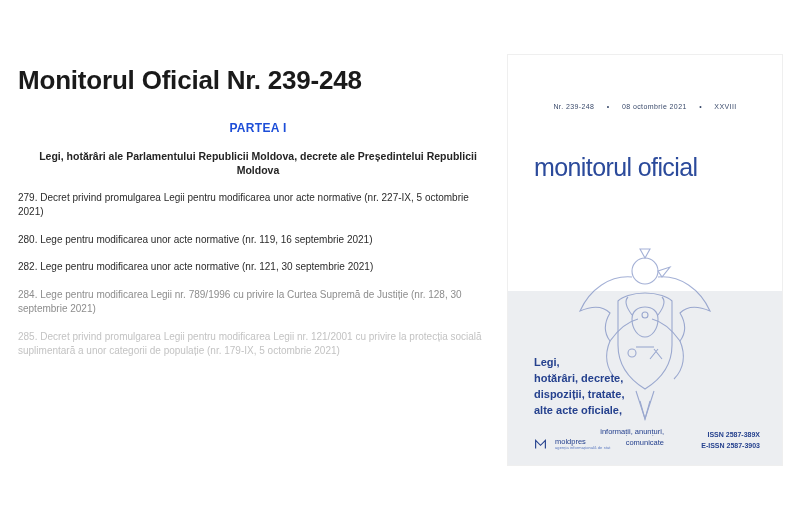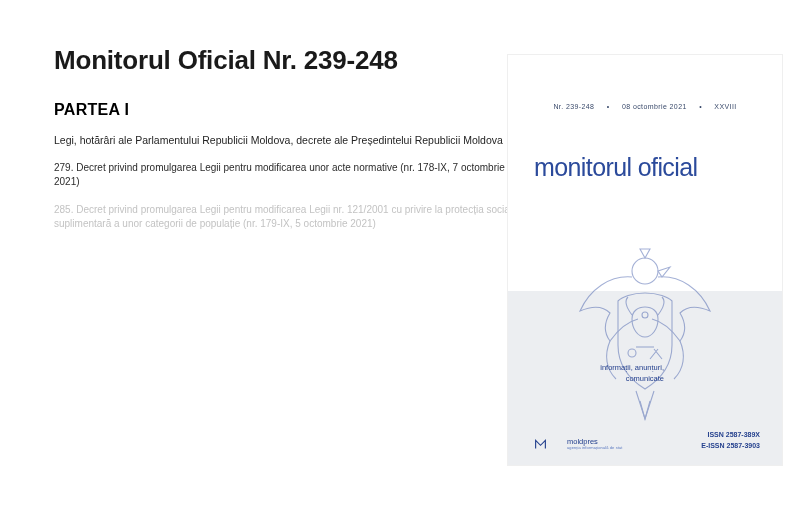"Monitorul Oficial Nr. 239-248" .left-col { margin-left: 36px -> none; top: 12px -> 32px }
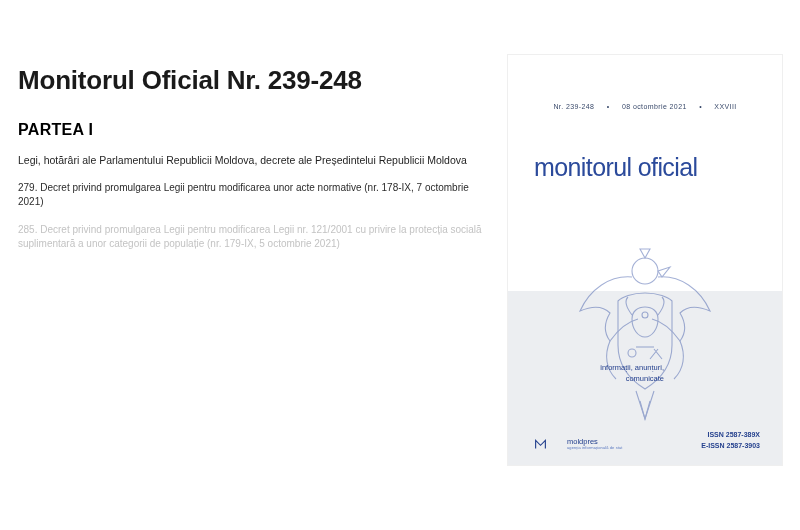"PARTEA I" .part-title { color: #000000 -> #1d4ed8; font-size: 16px -> 12px; text-align: none -> center }
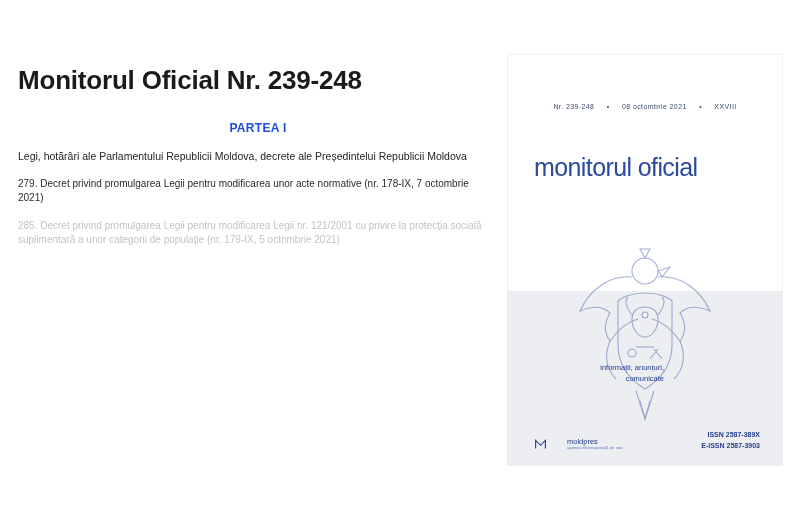"Legi, hotărâri ale Parlamentului" .subtitle { font-weight: normal -> bold; text-align: none -> center }
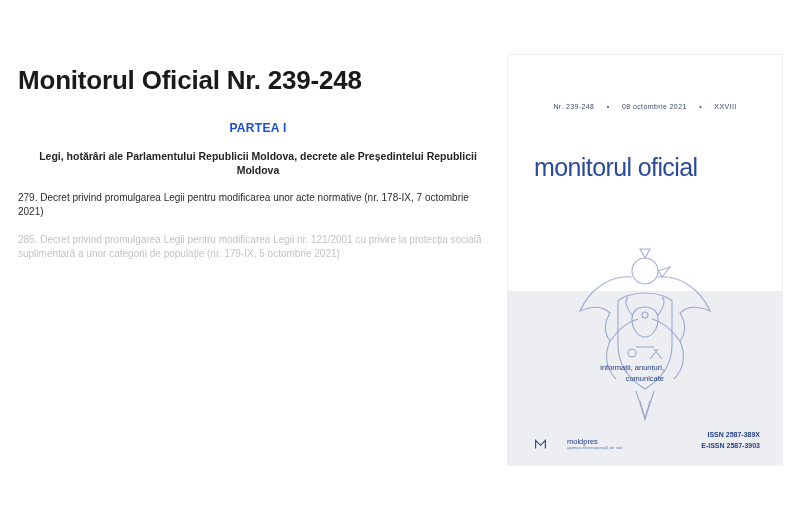"279. Decret privind promulgarea Legii" p.entry { text: 178-IX, 7 -> 227-IX, 5 }
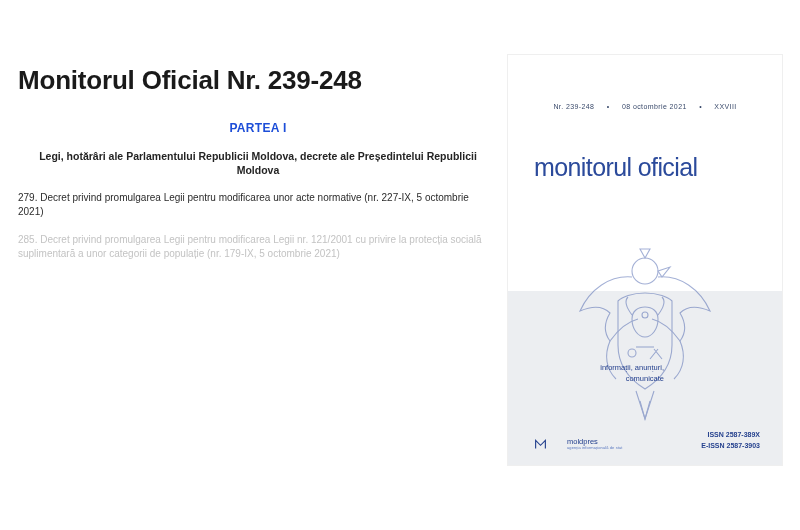"280. Lege pentru modificarea unor" p.entry { html: none -> <p>280. Lege pentru modificarea unor acte normative (nr. 119, 16 septembrie 2021)</p> }
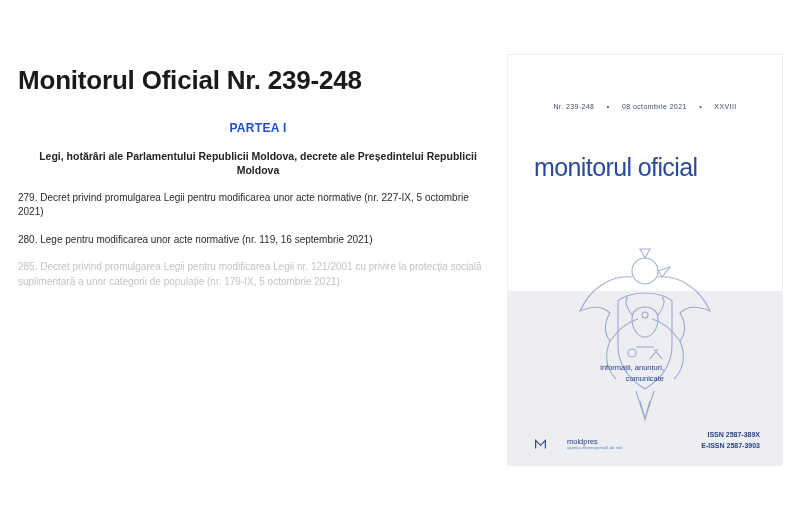"282. Lege pentru modificarea unor" p.entry { html: none -> <p>282. Lege pentru modificarea unor acte normative (nr. 121, 30 septembrie 2021)</p> }
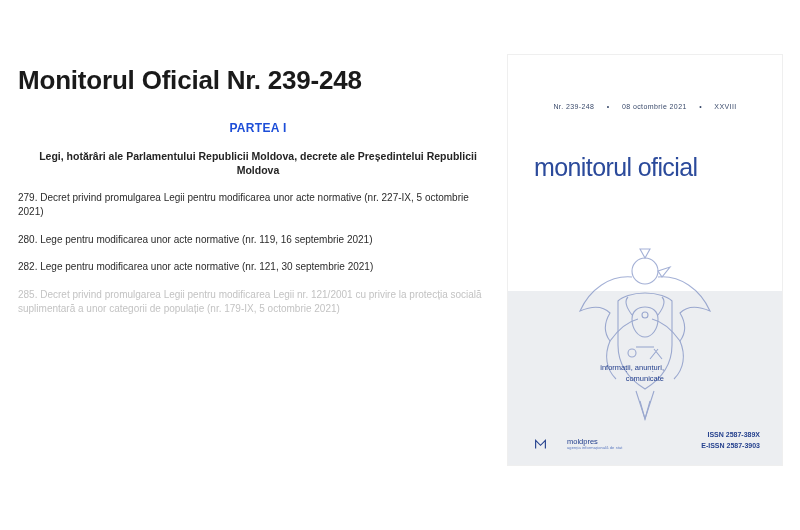"284. Lege pentru modificarea Legii" p.entry { html: none -> <p>284. Lege pentru modificarea Legii nr. 789/1996 cu privire la Curtea Supremă de Justiție (nr. 128, 30 septembrie 2021)</p> }
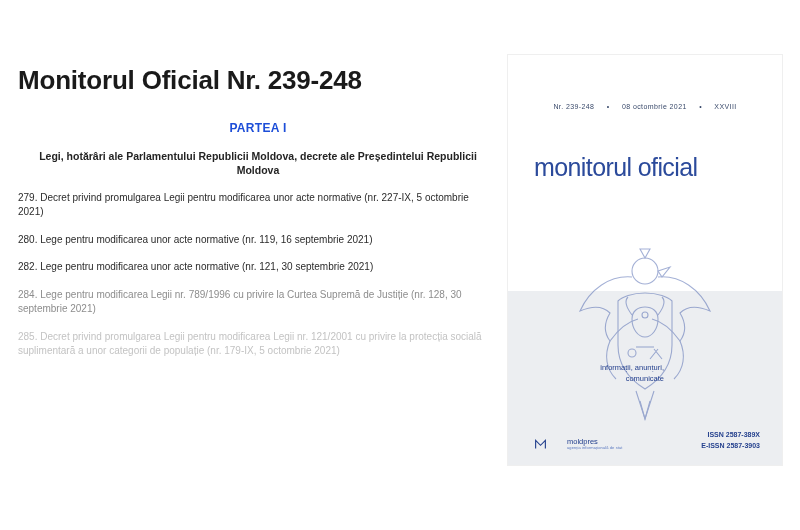"Legi," div.big { html: none -> <div>Legi, hotărâri, decrete, dispoziții, tratate, alte acte oficiale,</div> }
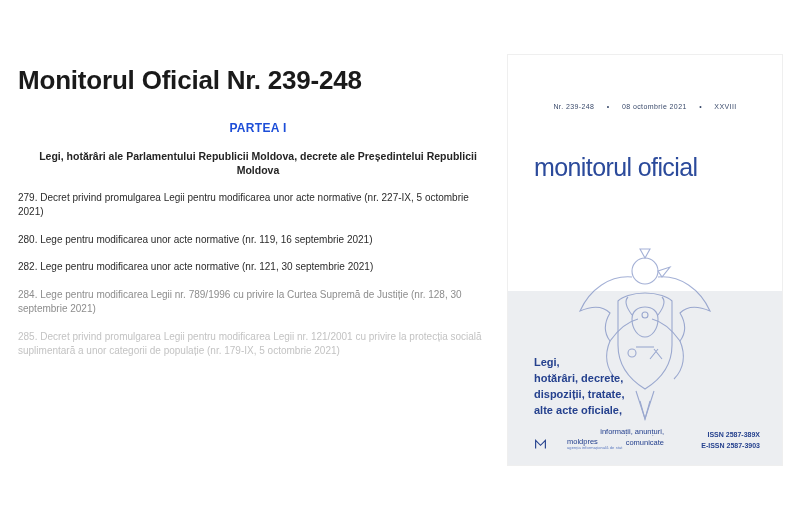"moldpres" .moldpres { gap: 20px -> 8px }
